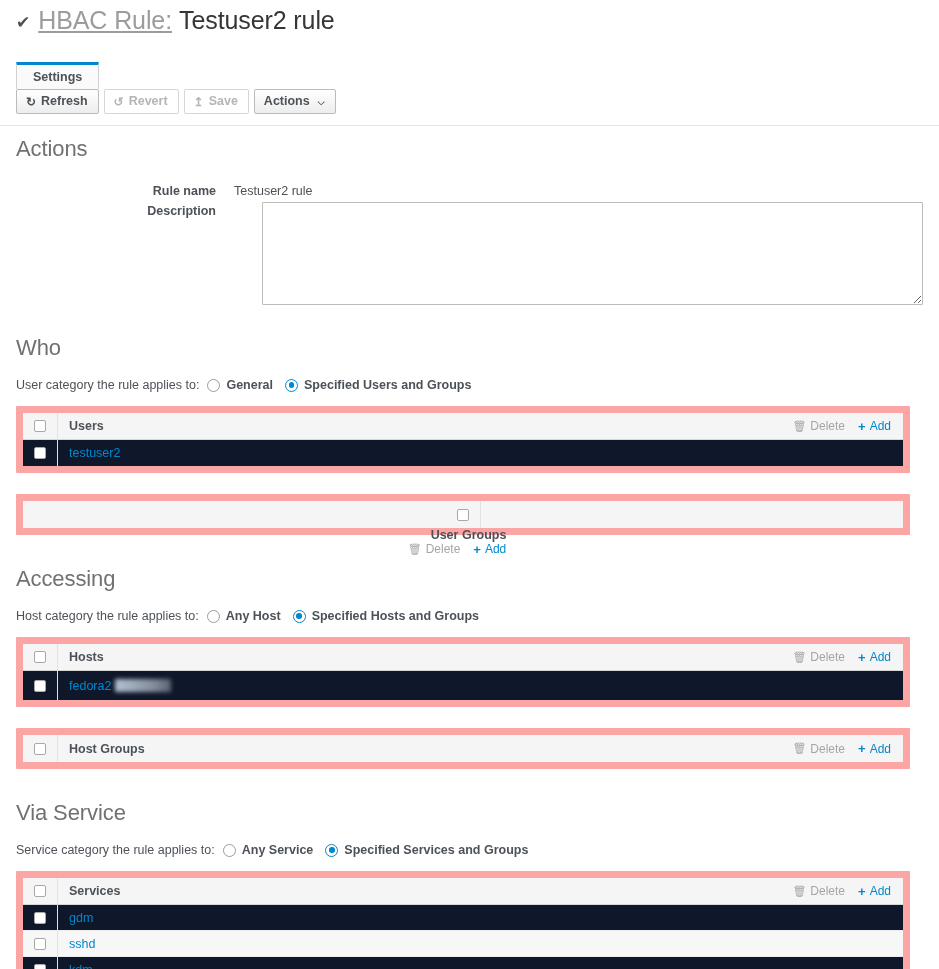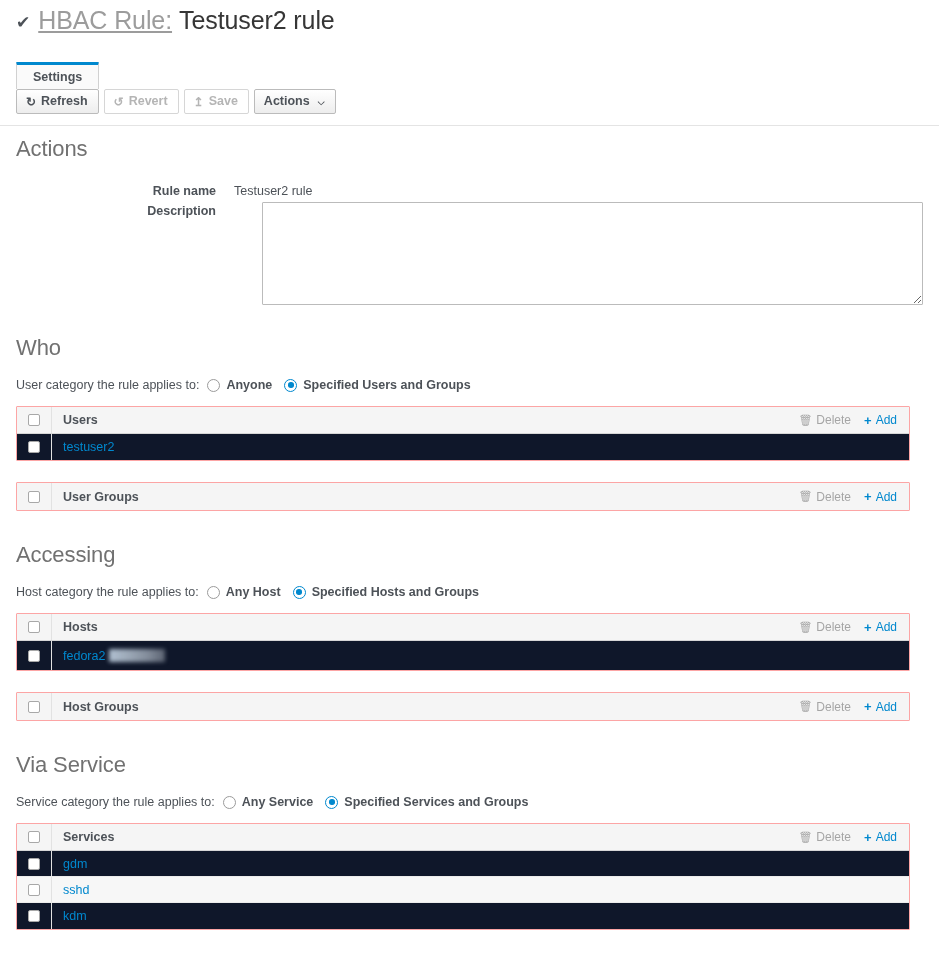"Anyone" span.radio-label { text: Anyone -> General }
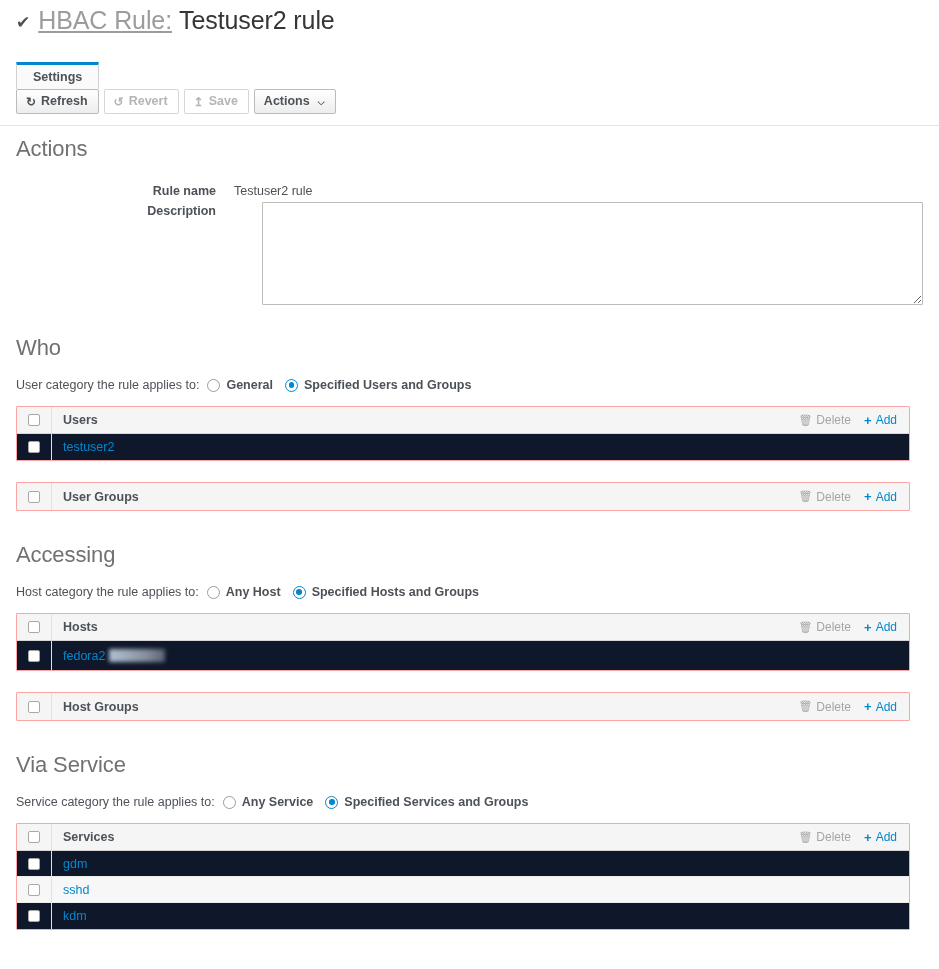"Users" .tbl { border: 1px solid #fca5a5 -> 7px solid #fca5a5 }
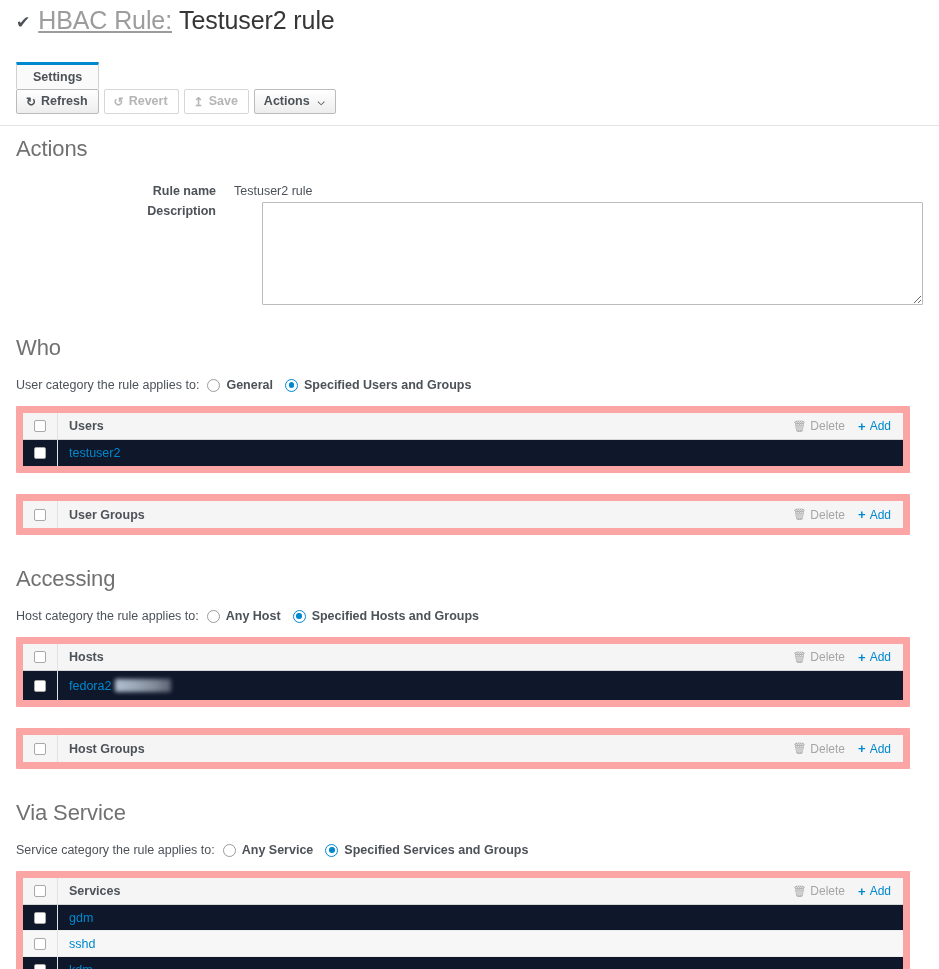"User Groups" div.tbl-head { flex-direction: none -> column }
